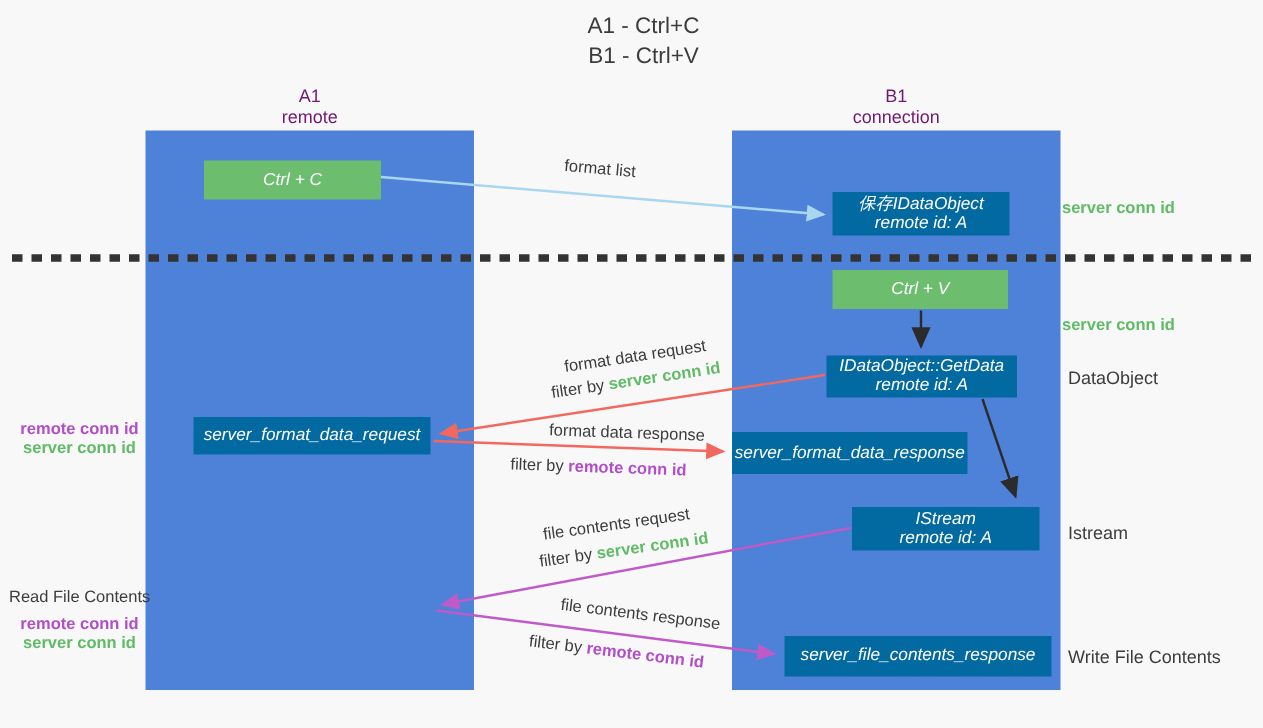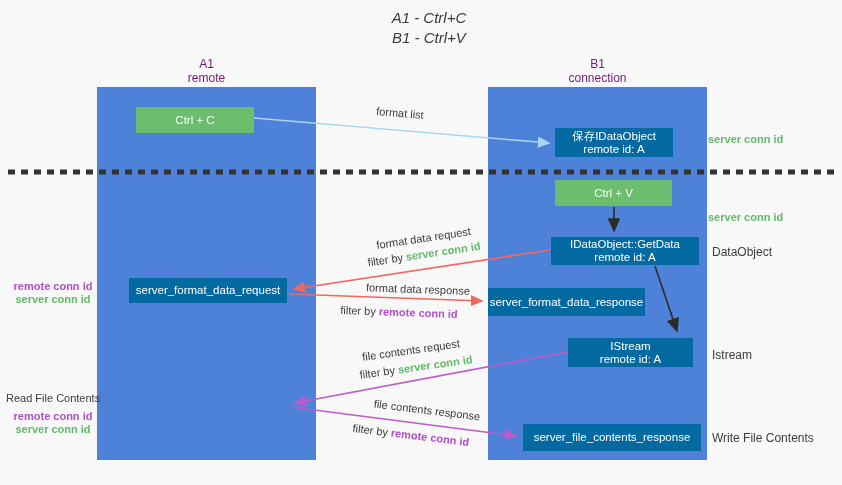"A1 - Ctrl+C" .title { font-style: italic -> none }
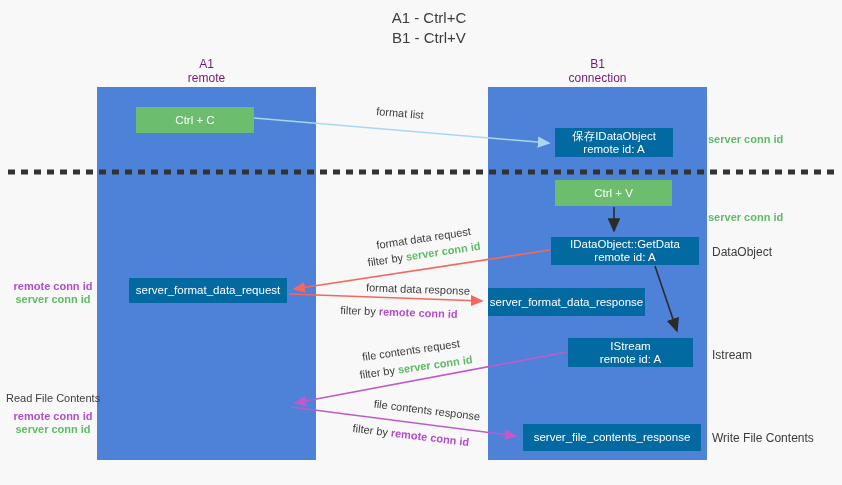"Ctrl + C" .node { font-style: none -> italic }
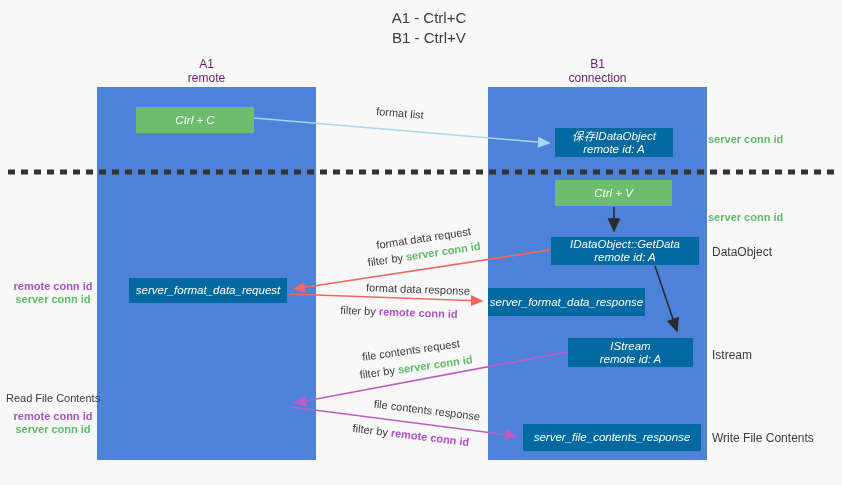"IDataObject::GetData" div.abs { width: 148px -> 127px }
